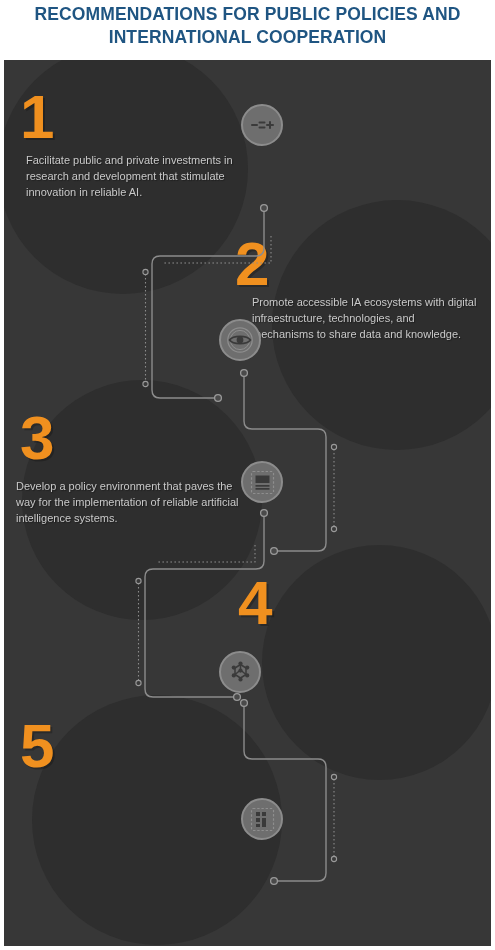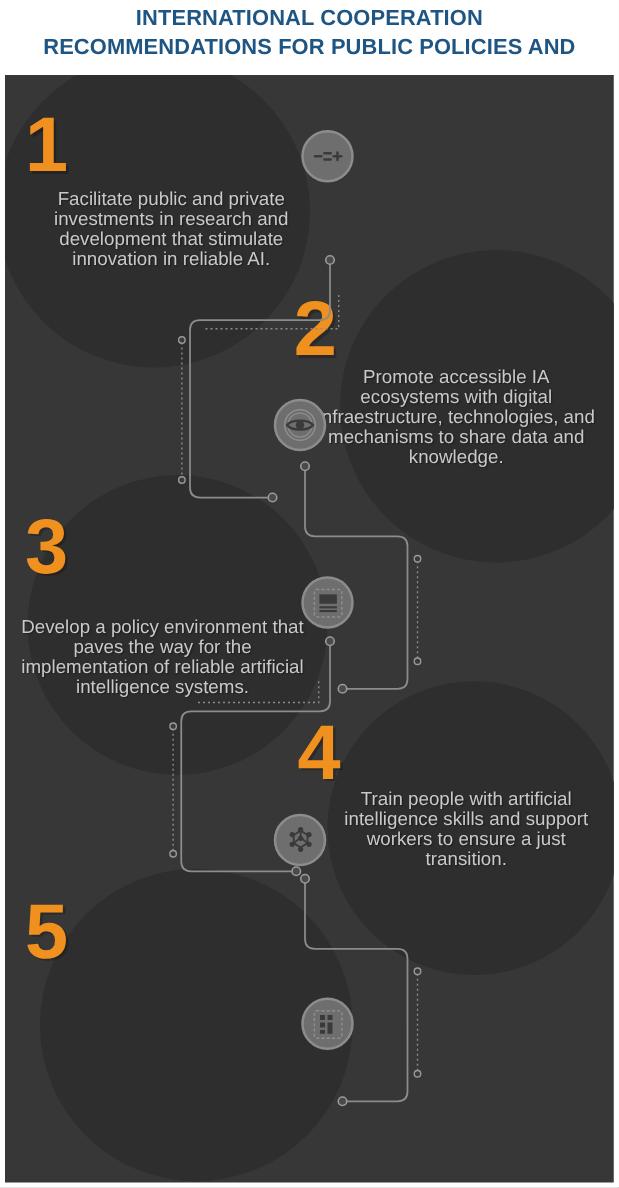"INTERNATIONAL COOPERATION" div.title-line { order: before "RECOMMENDATIONS FOR PUBLIC POLICIES AND" -> after "RECOMMENDATIONS FOR PUBLIC POLICIES AND" }
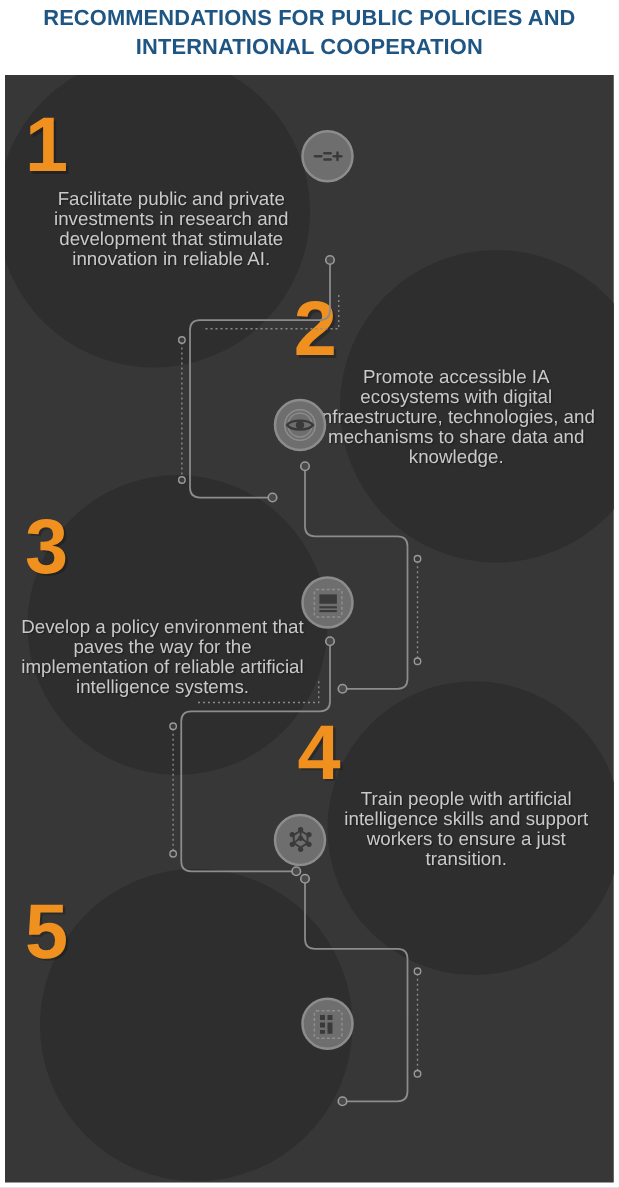"Facilitate public and private" .body-text { font-size: 15px -> 11px; text-align: center -> none }
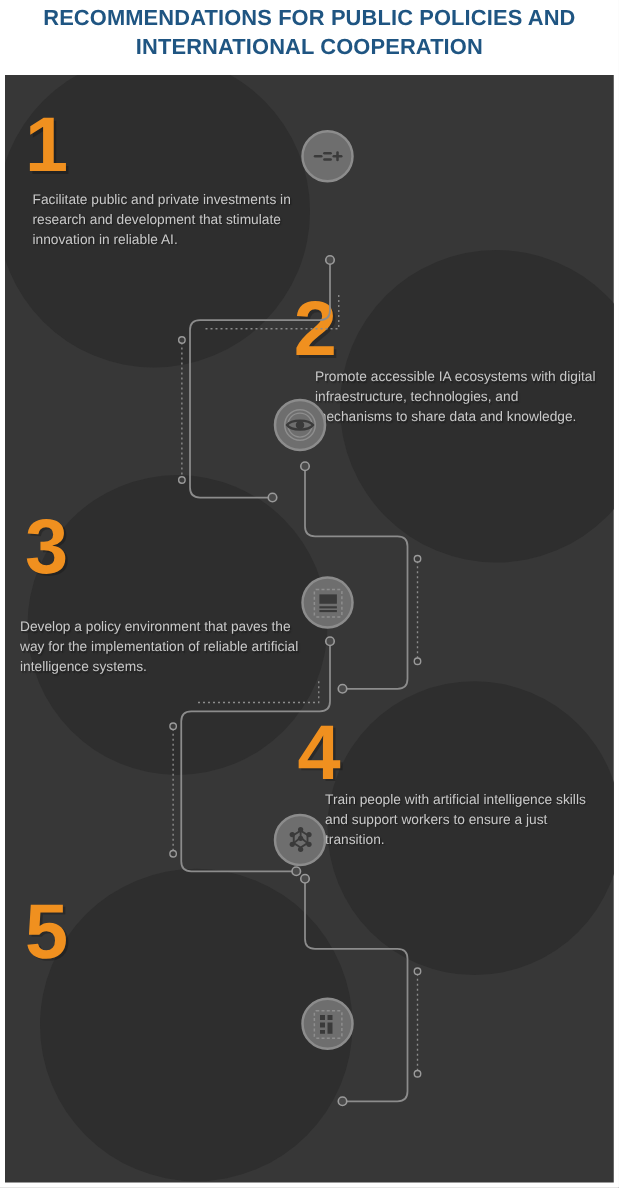"Develop a policy environment that" div.body-text { top: 434px -> 418px }
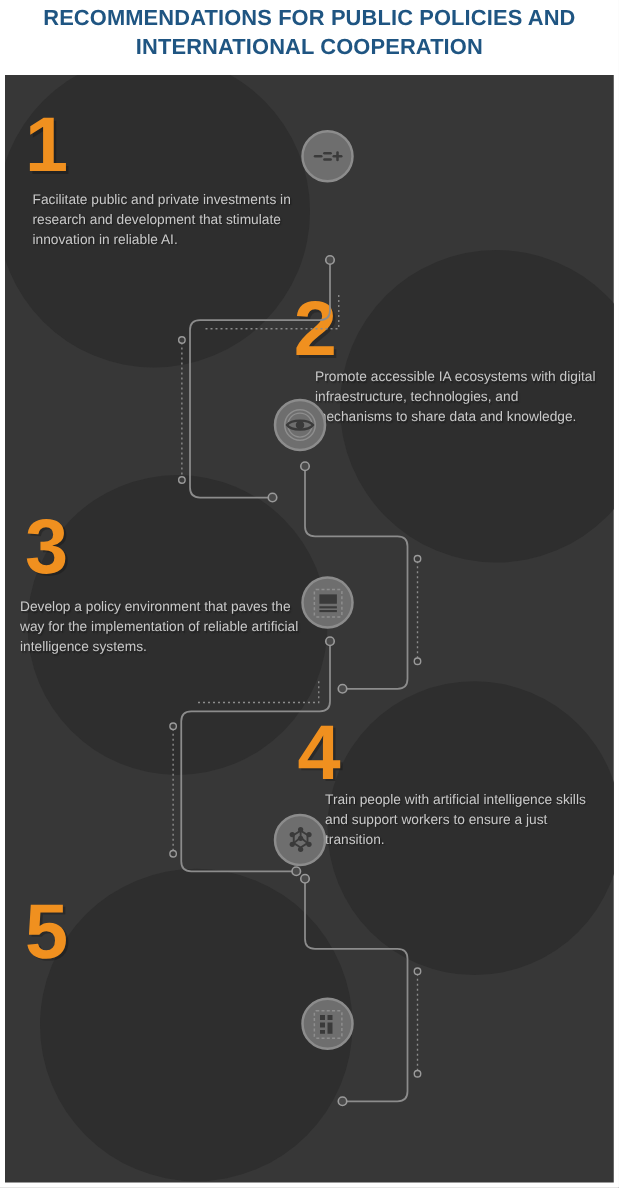"Train people with artificial" div.body-text { html: <div>Train people with artificial intelligence skills and support workers to ensure a just transition.</div> -> none }
